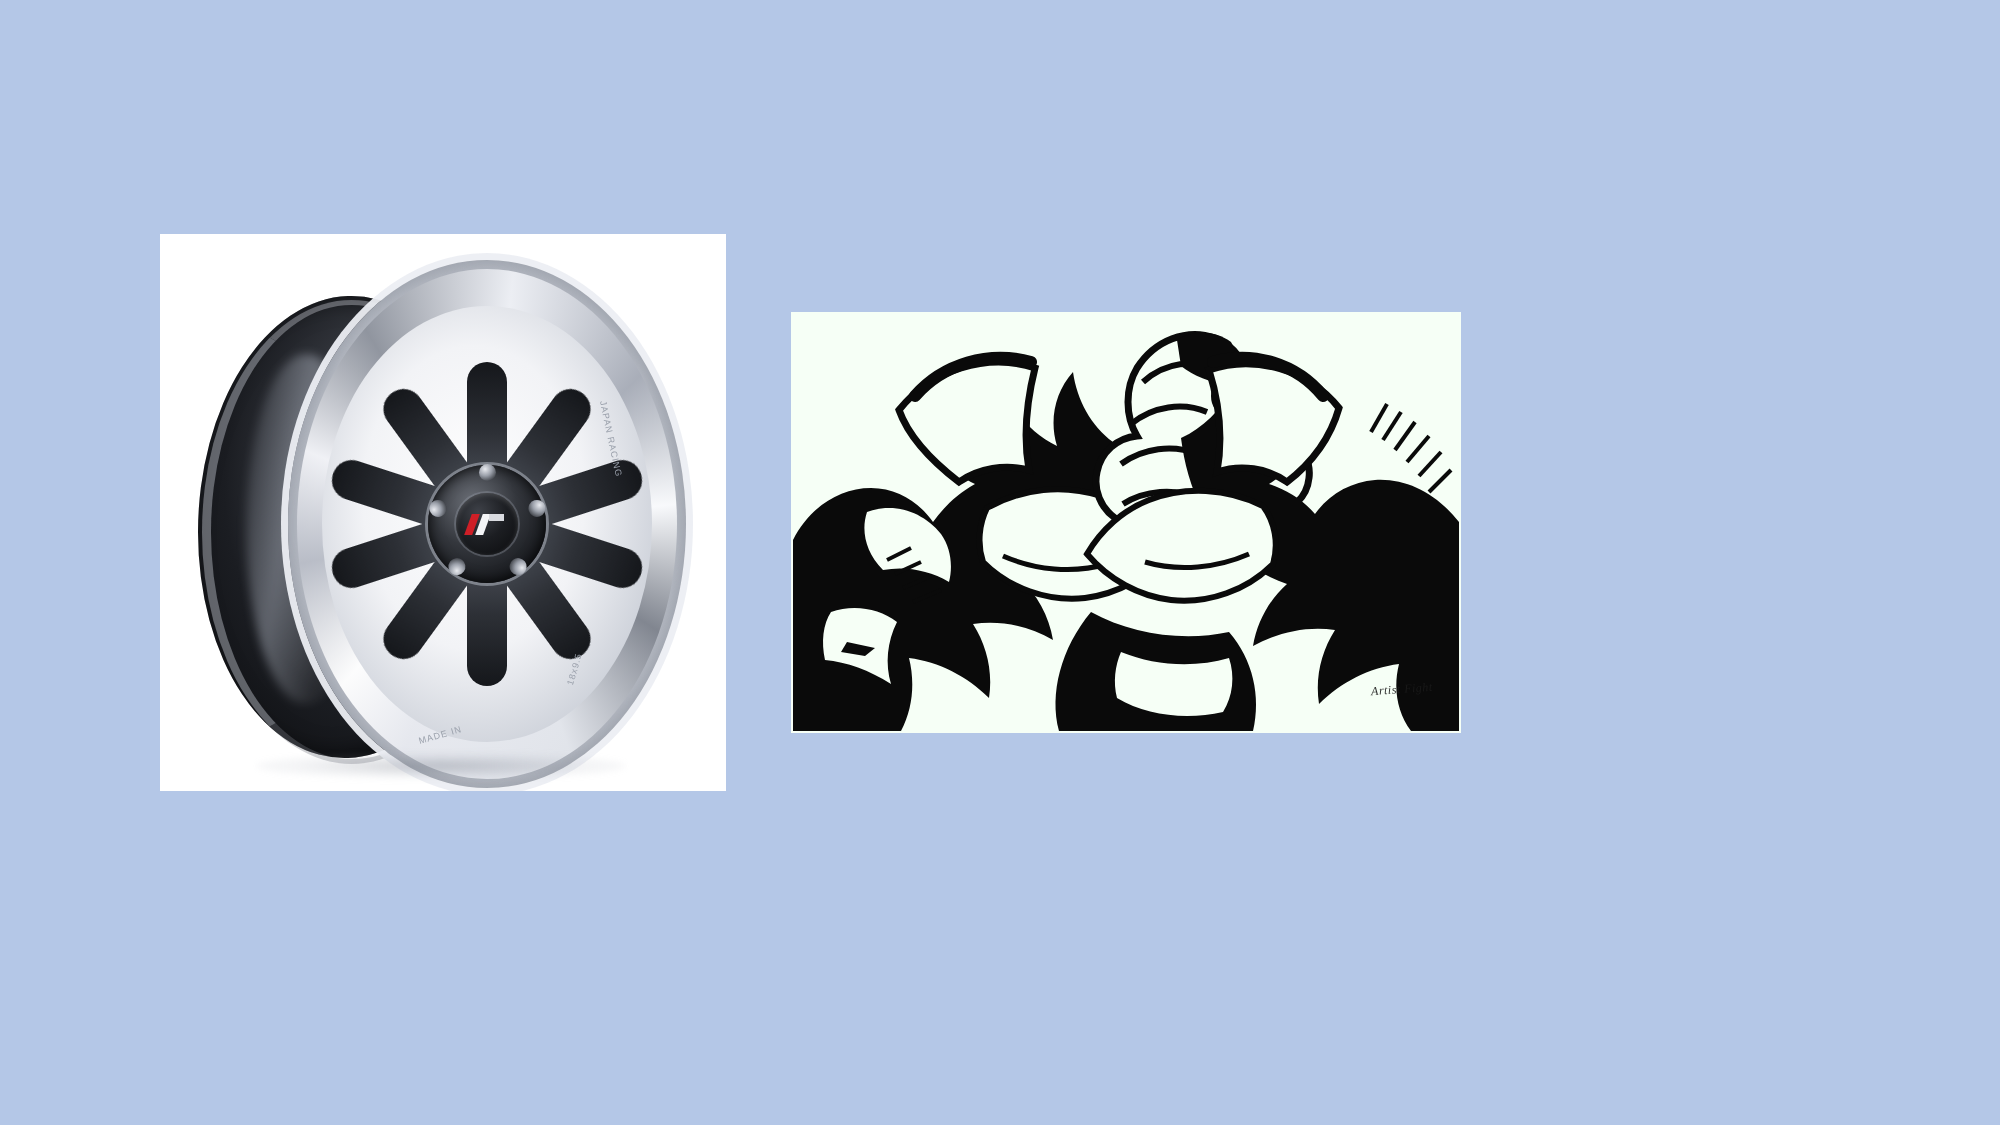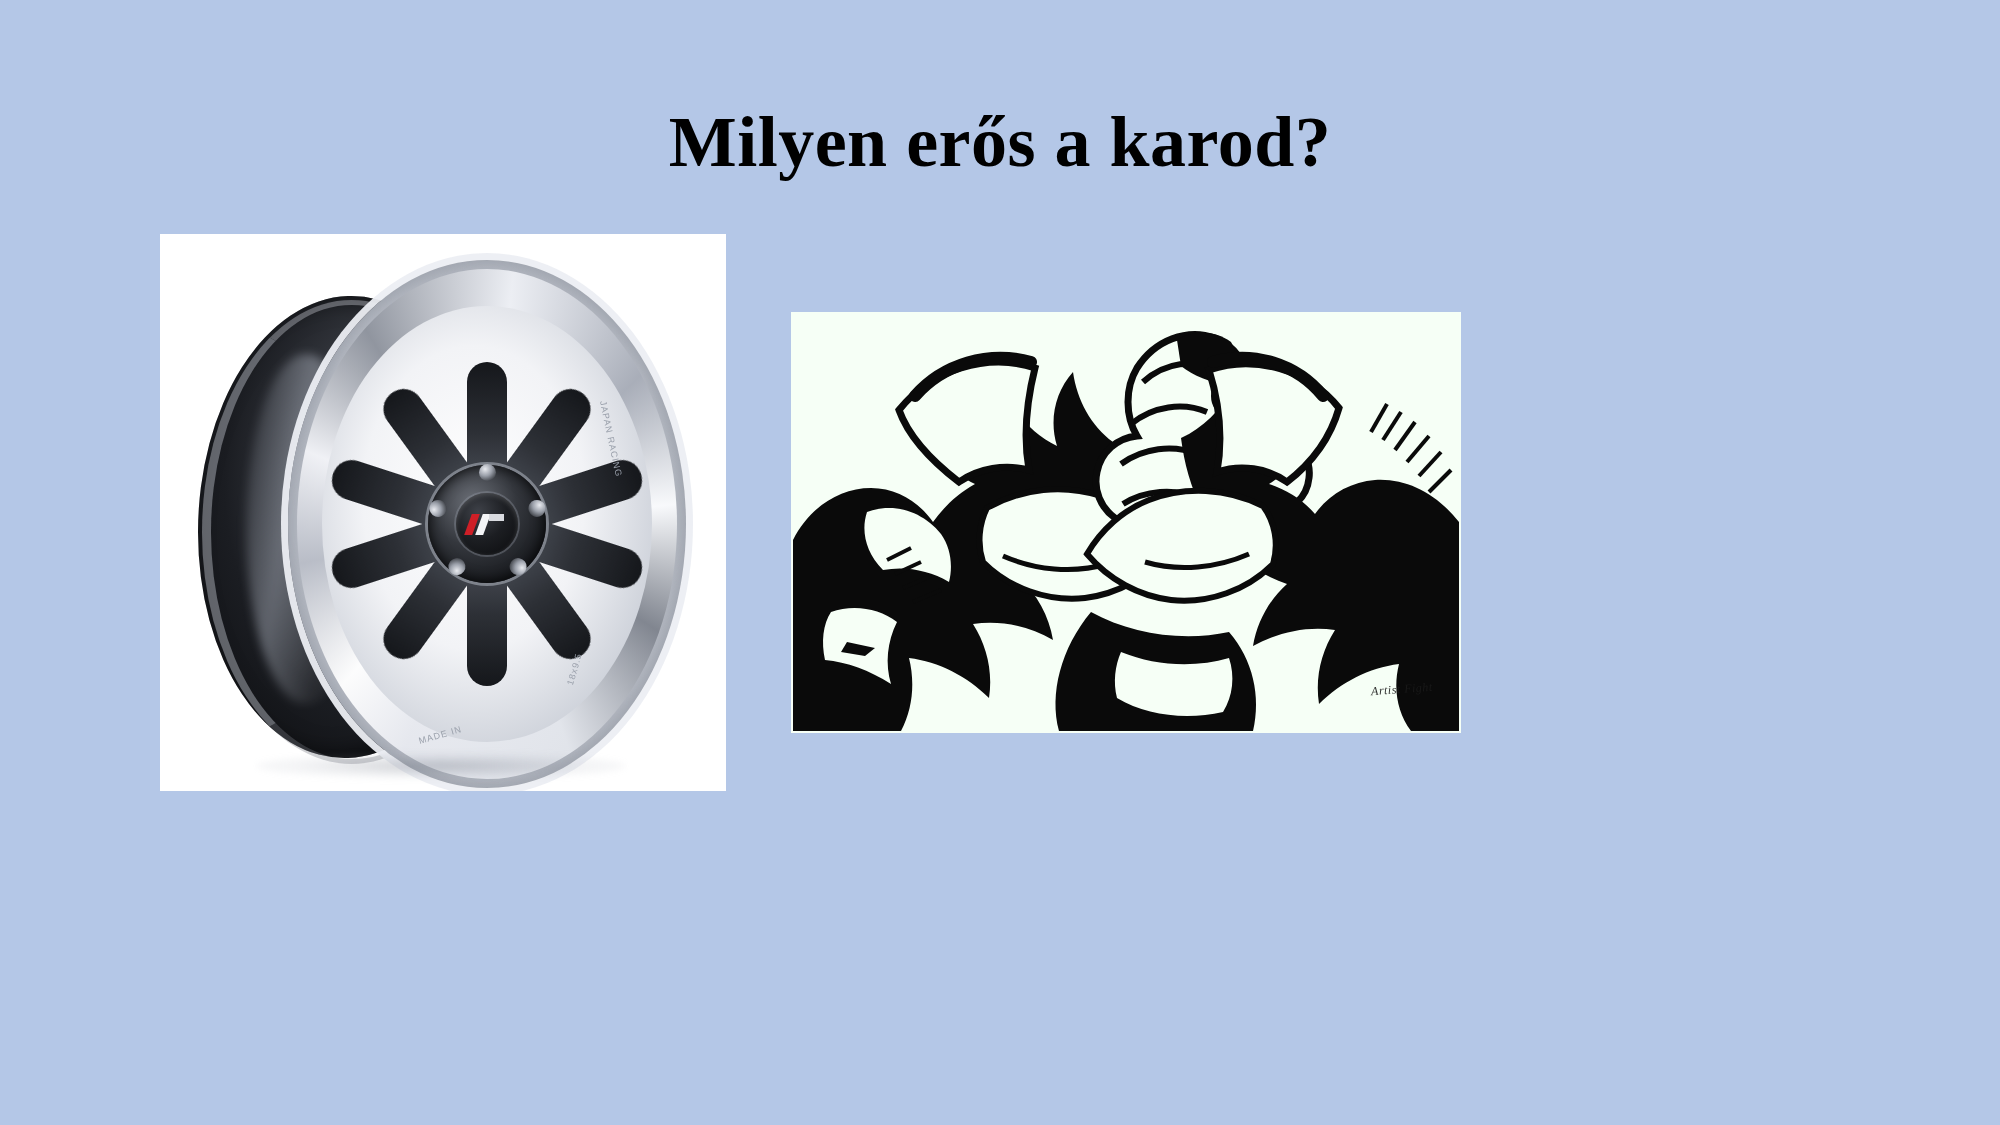"Milyen erős a karod?" div { html: <div>Milyen erős a karod?</div> -> none }
